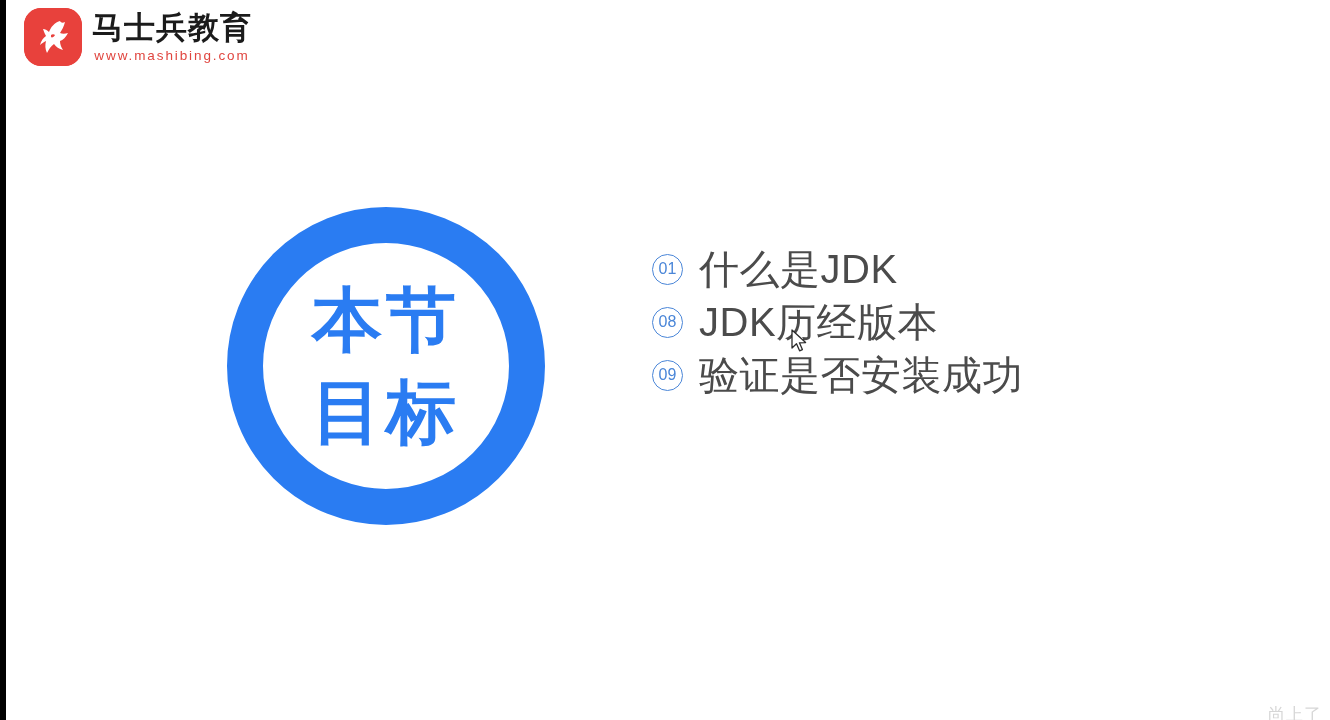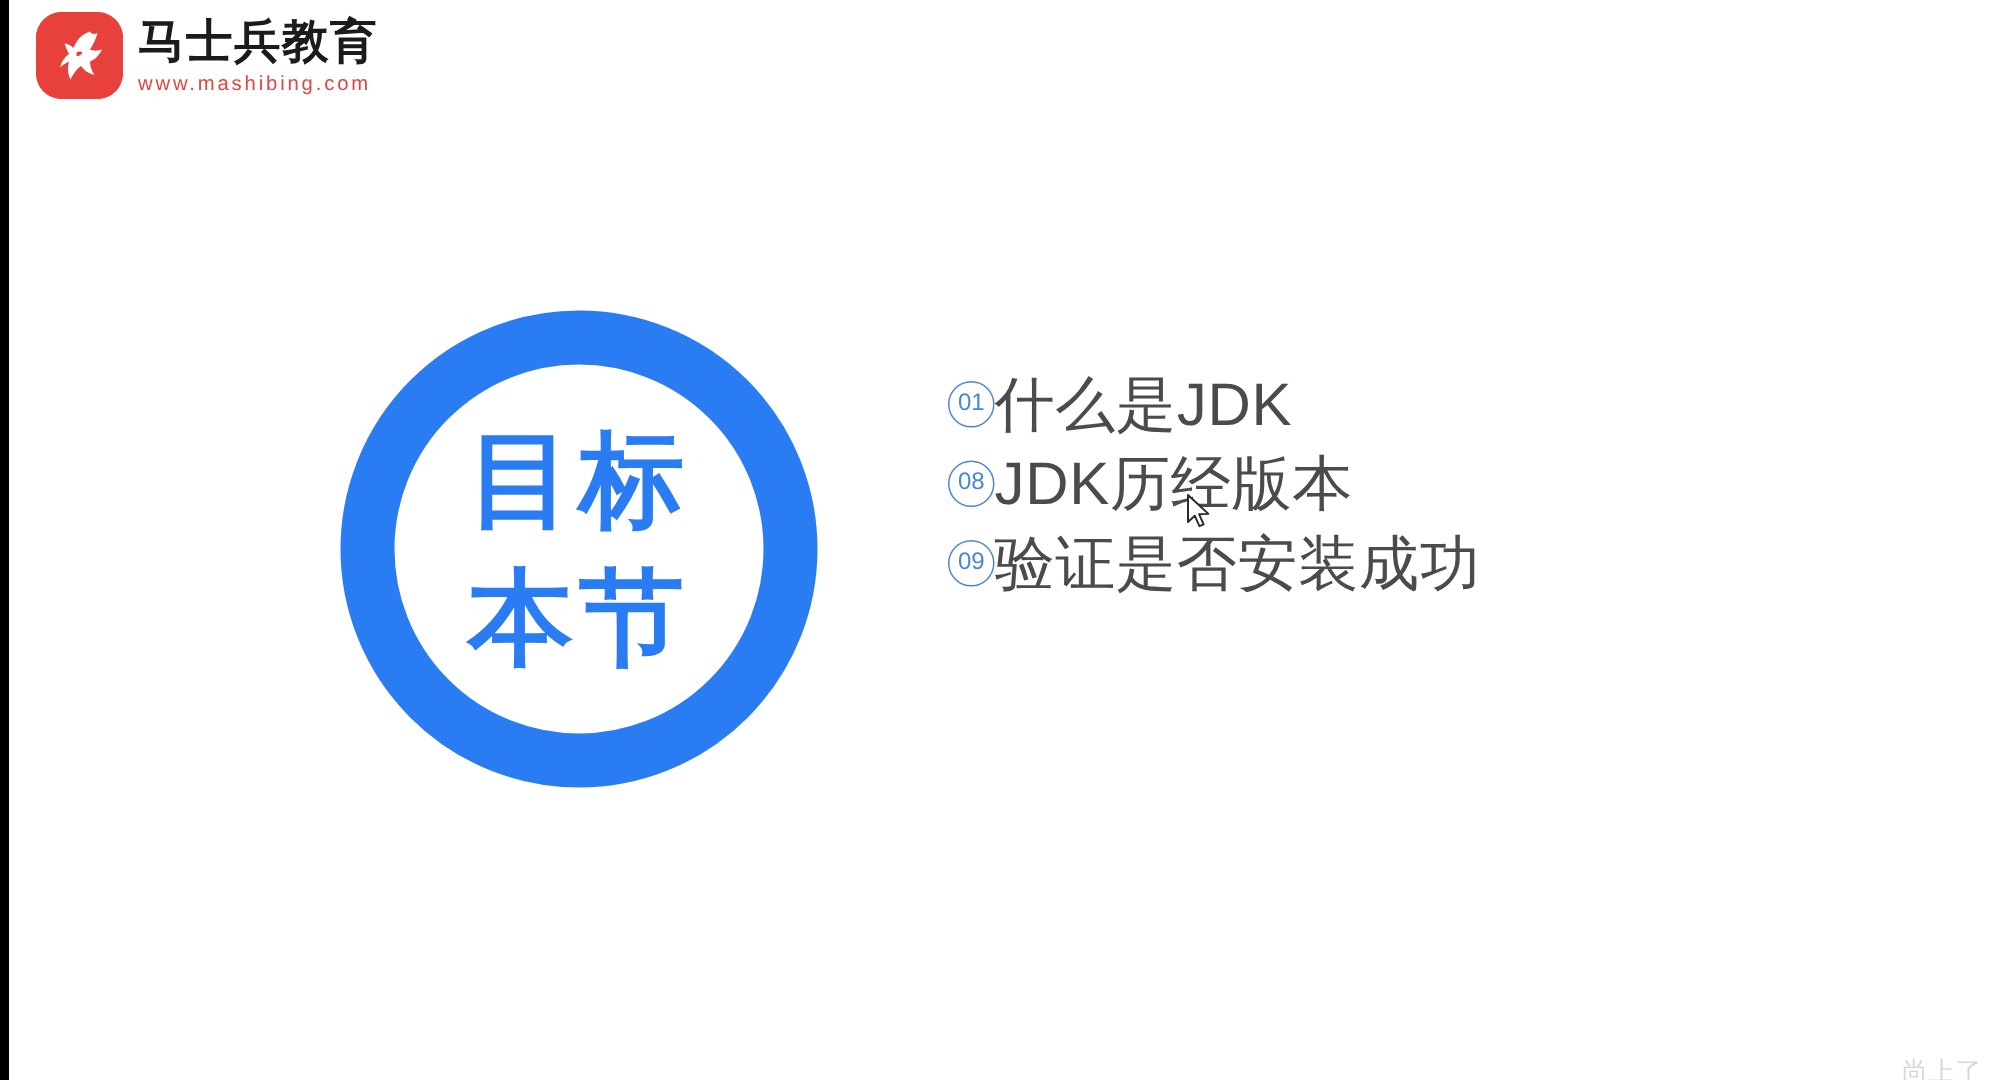"马士兵教育" .screen { text-align: none -> center }
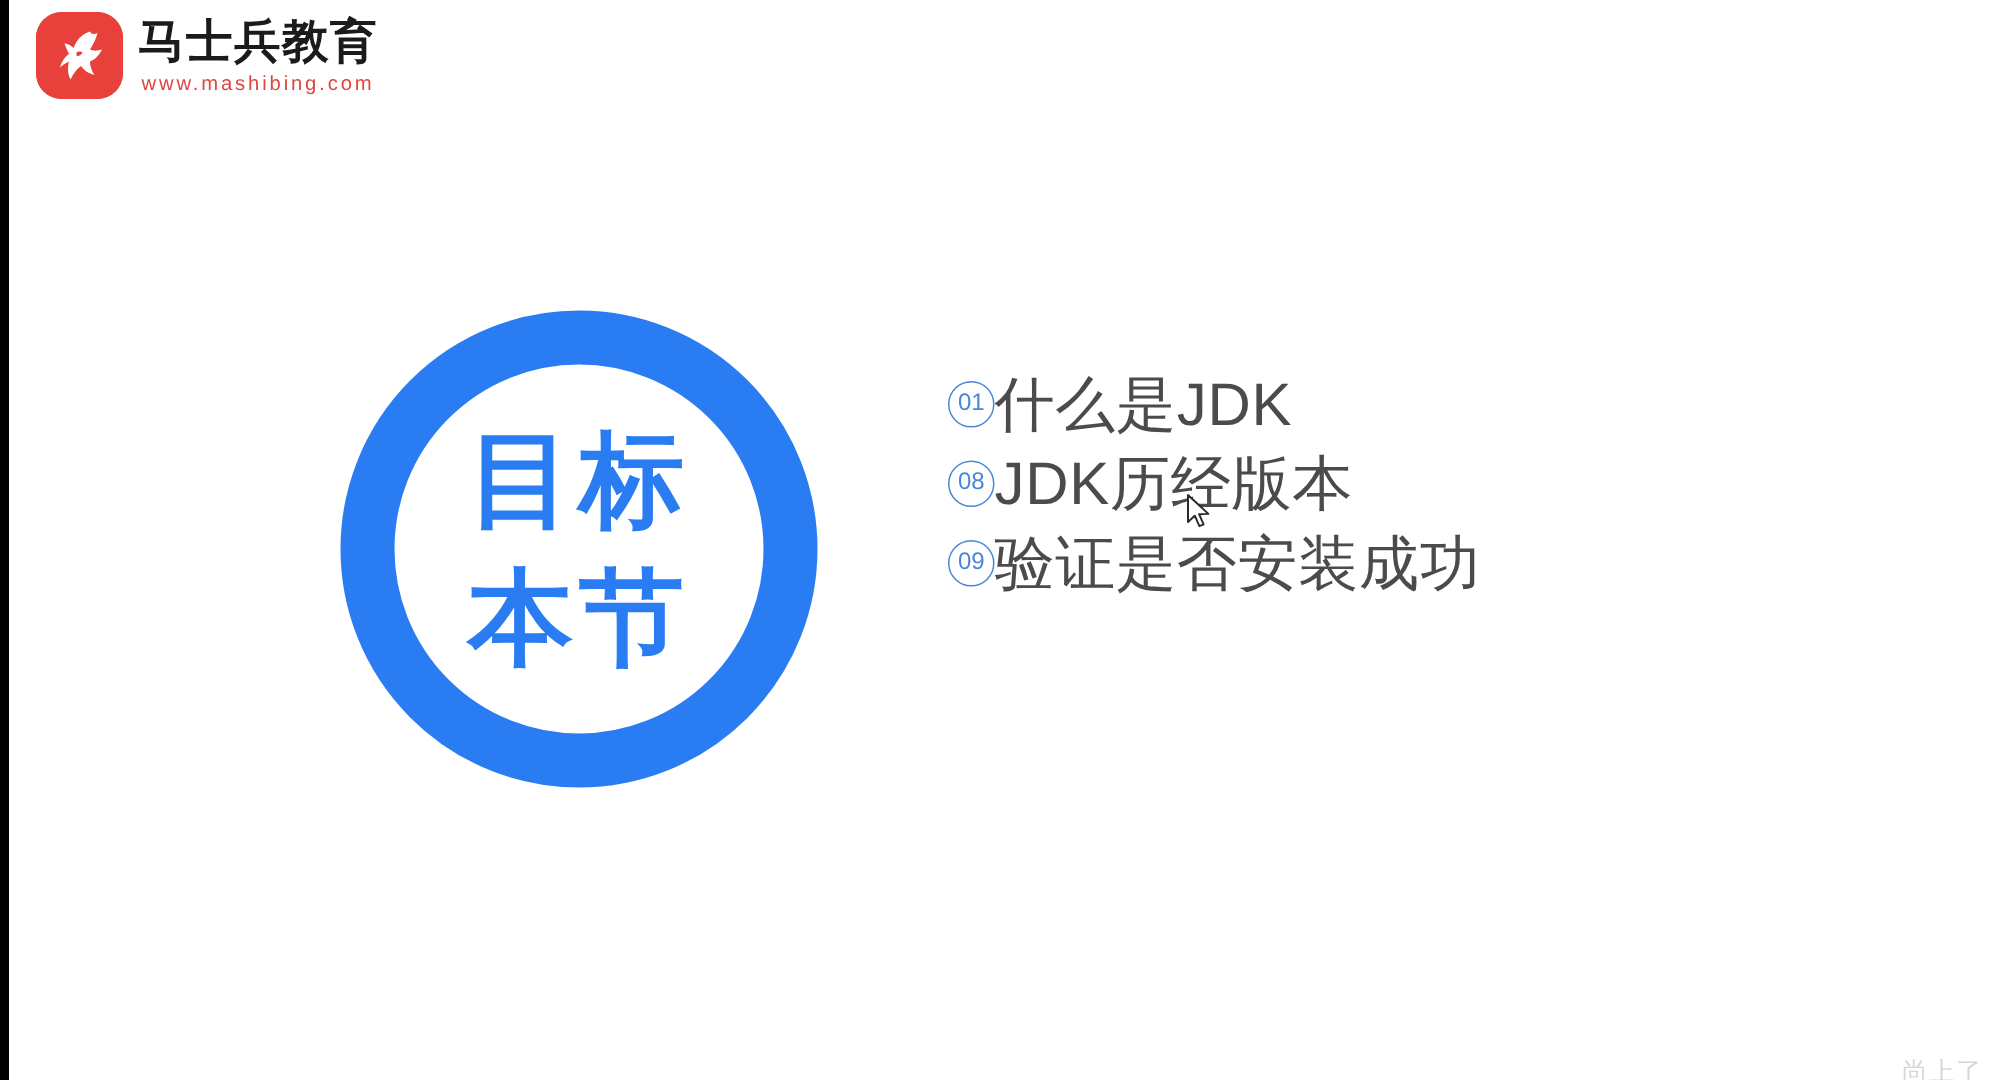"01" .agenda-item { gap: 0 -> 16px; margin-left: none -> 20px }
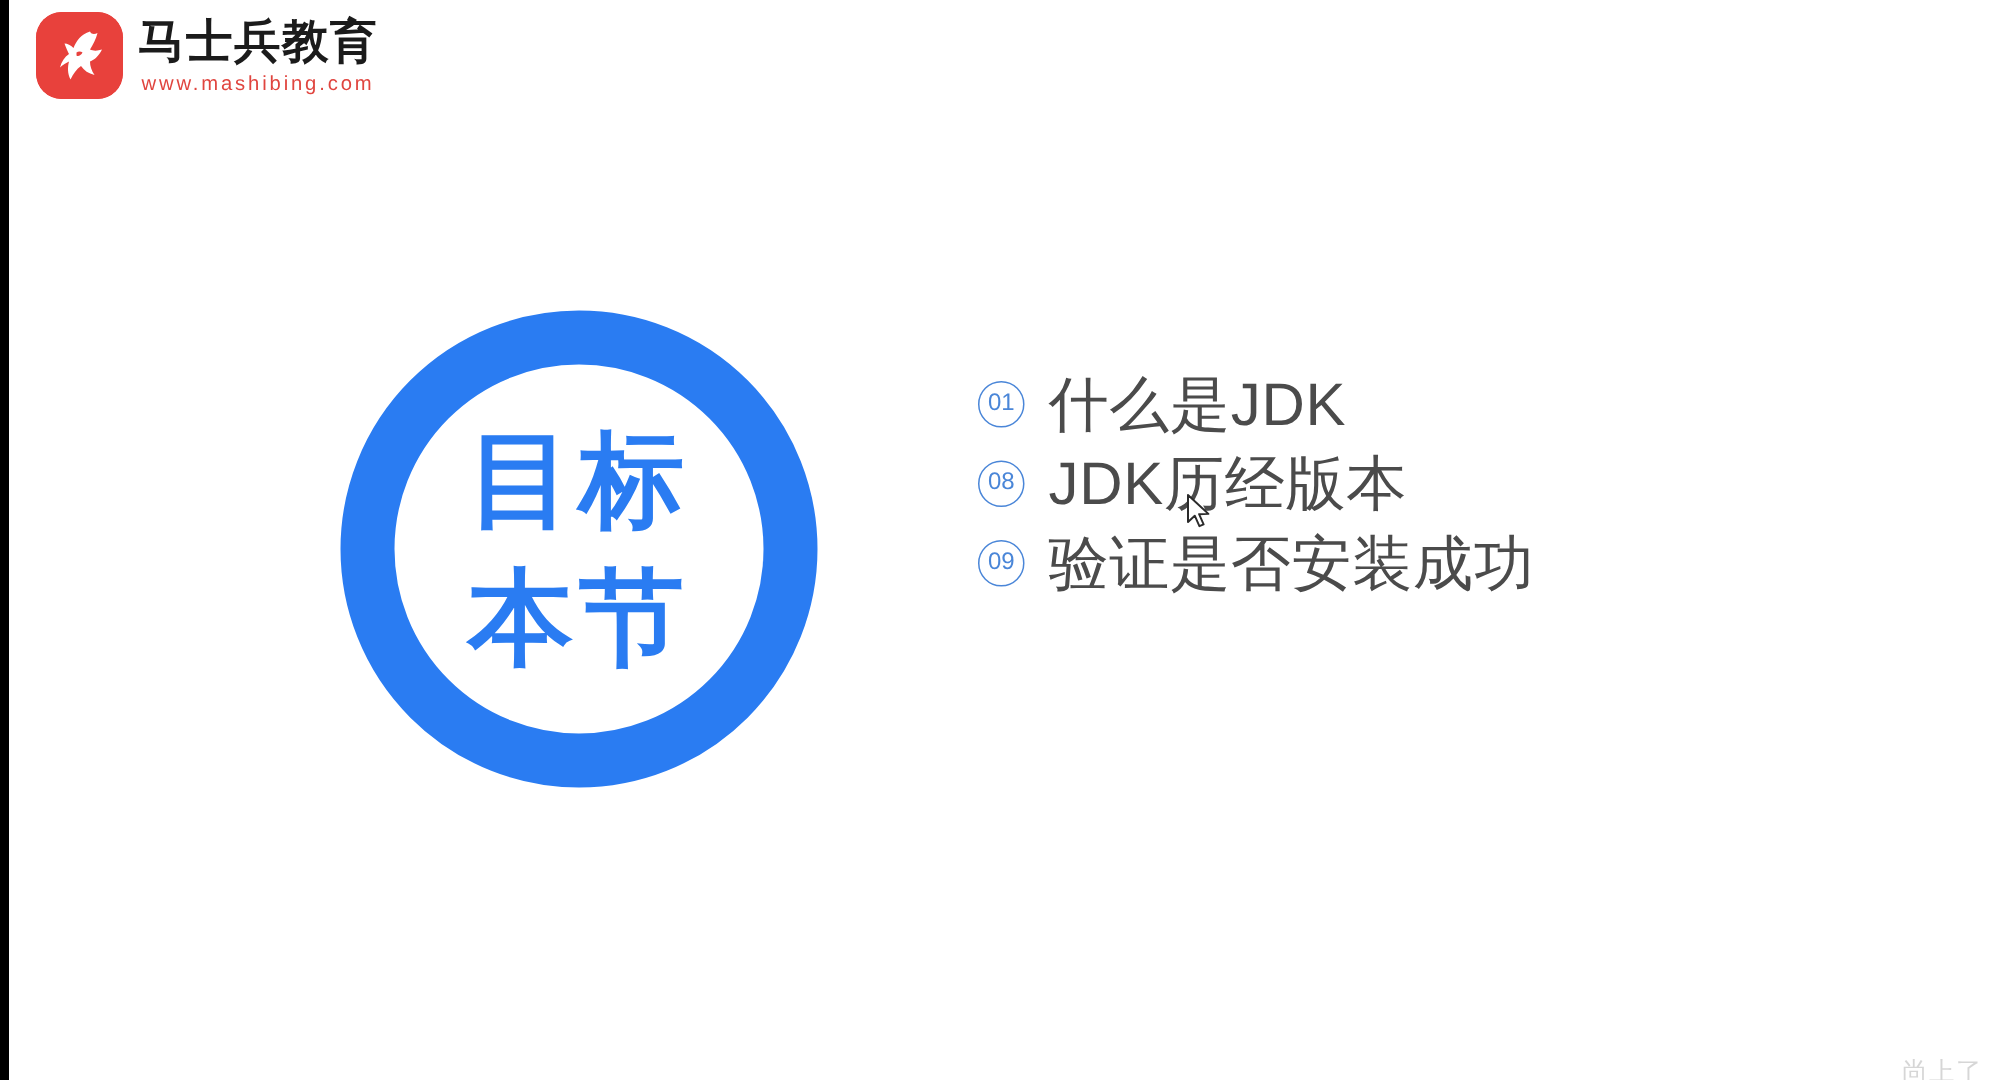"目标" div.emblem-line { order: before "本节" -> after "本节" }
